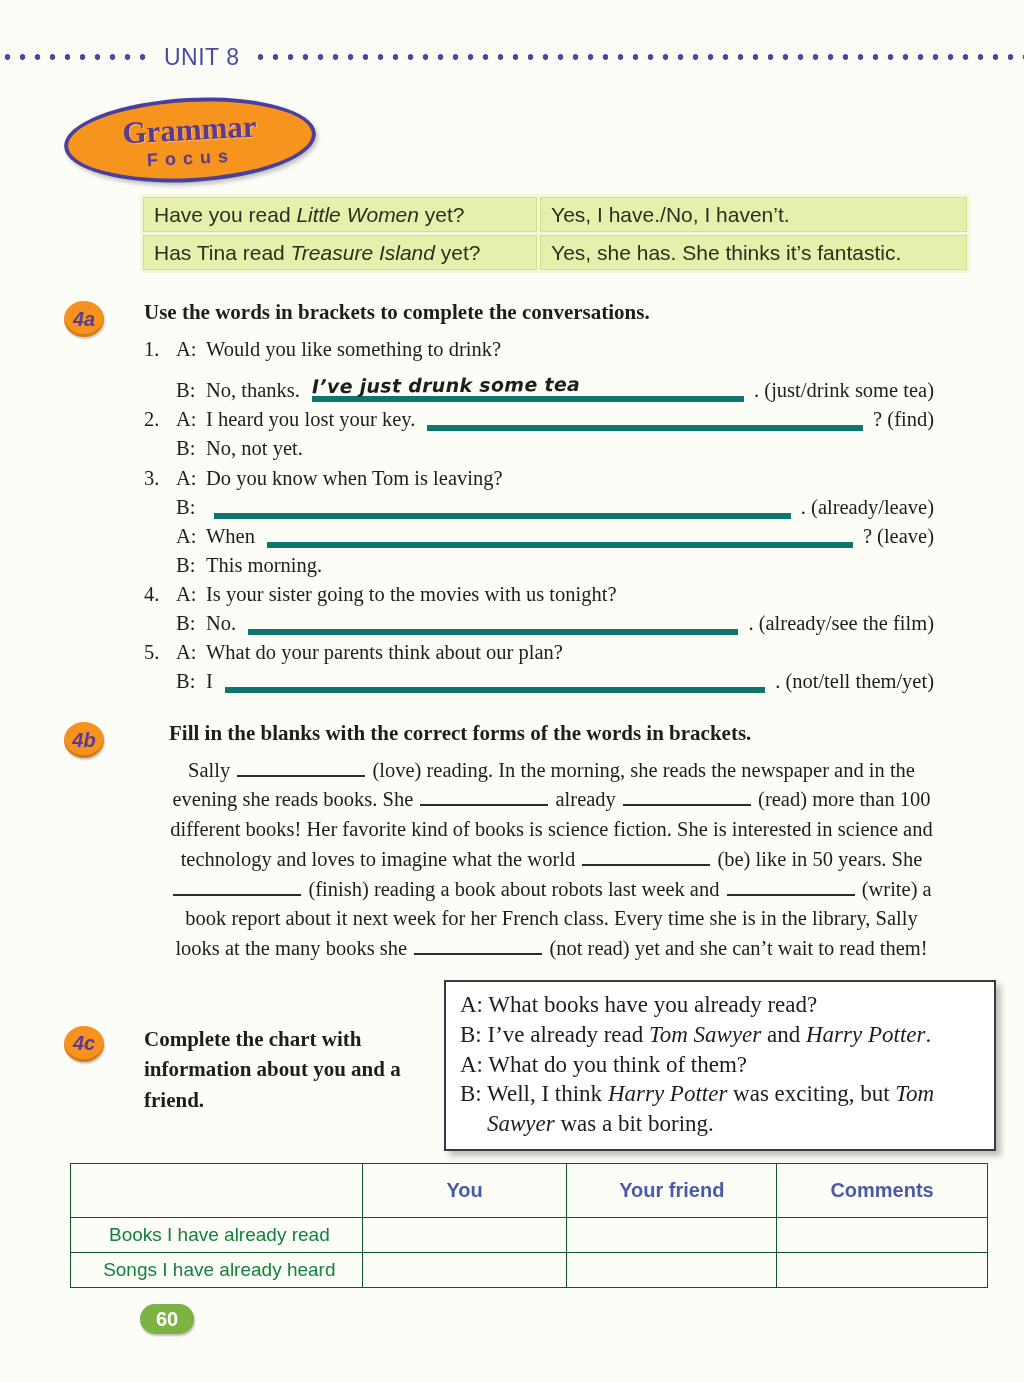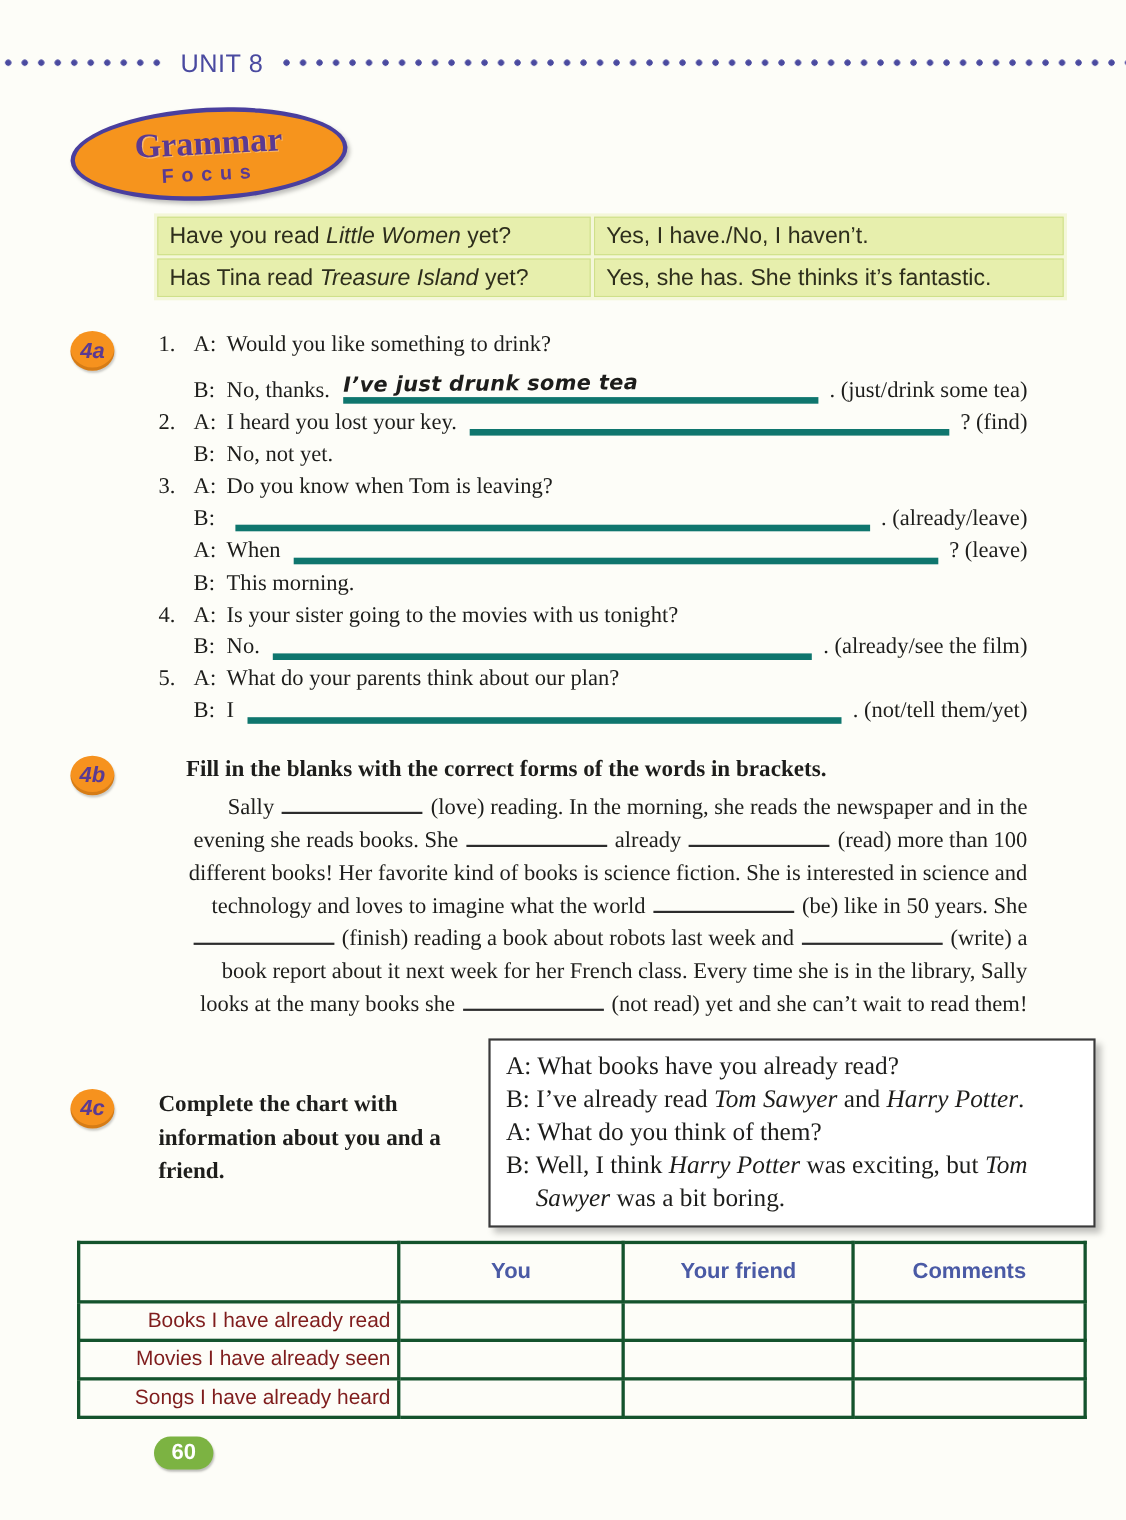"Use the words in brackets" div.sec-heading { html: none -> <div>Use the words in brackets to complete the conversations.</div> }
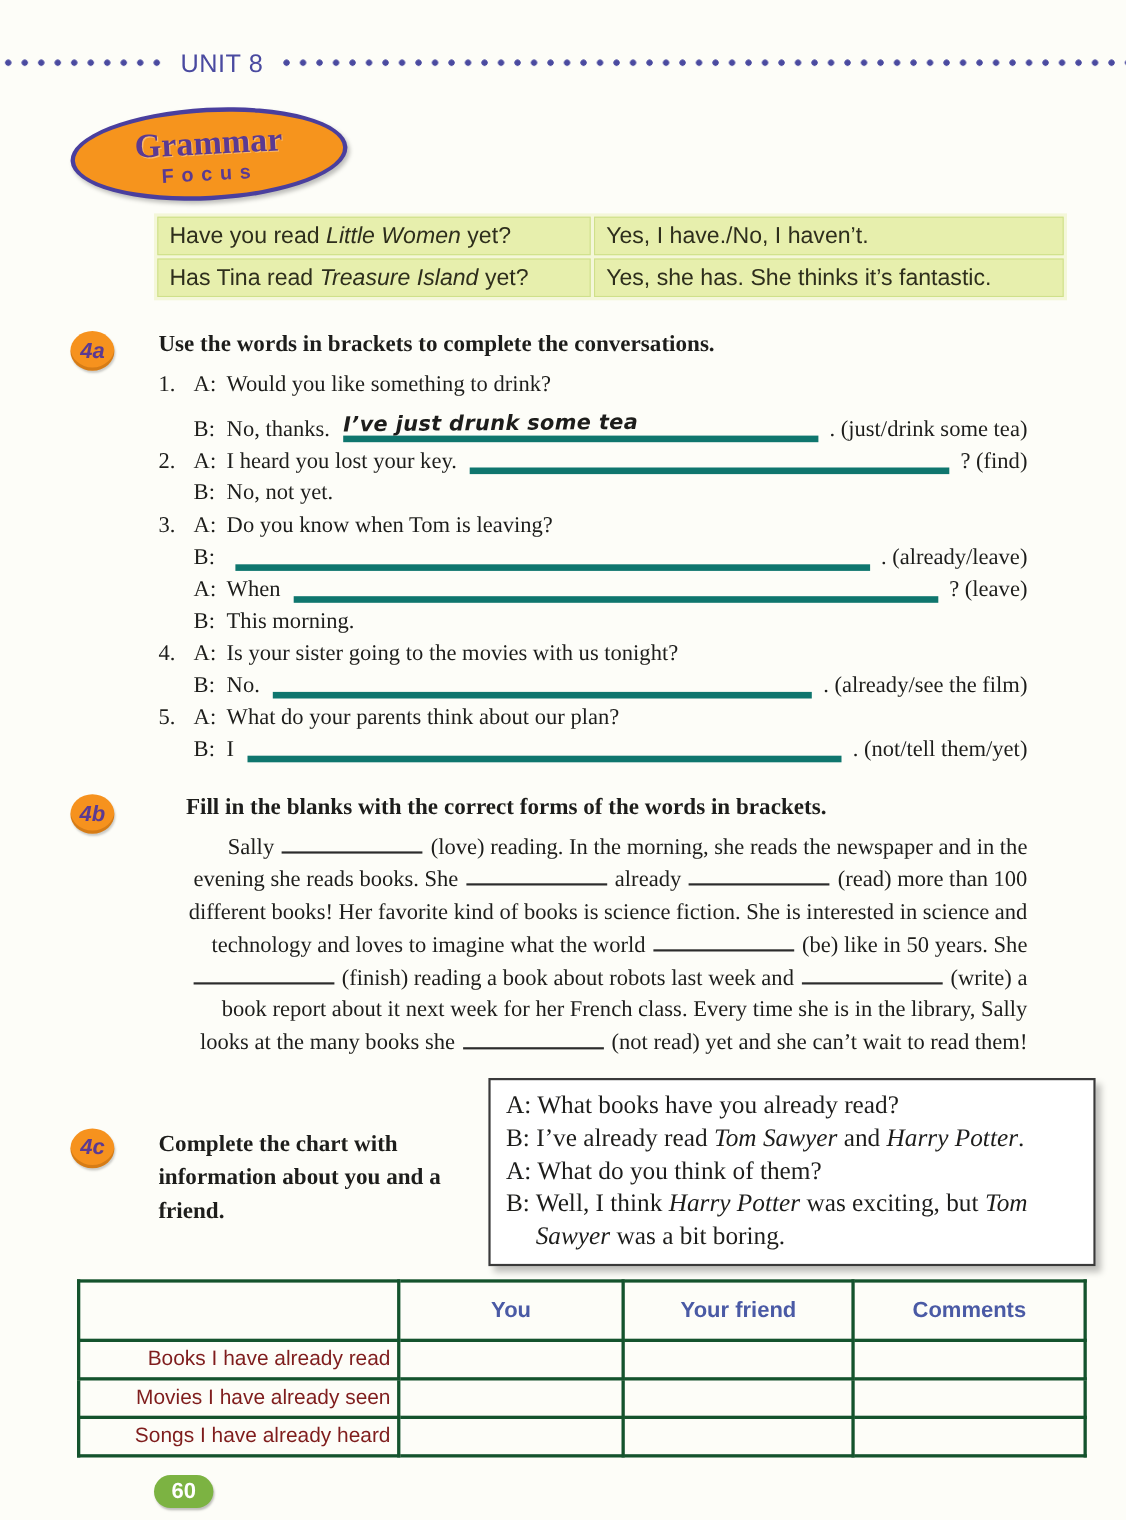"Sally (love) reading. In the" .fill-par { text-align: right -> center }
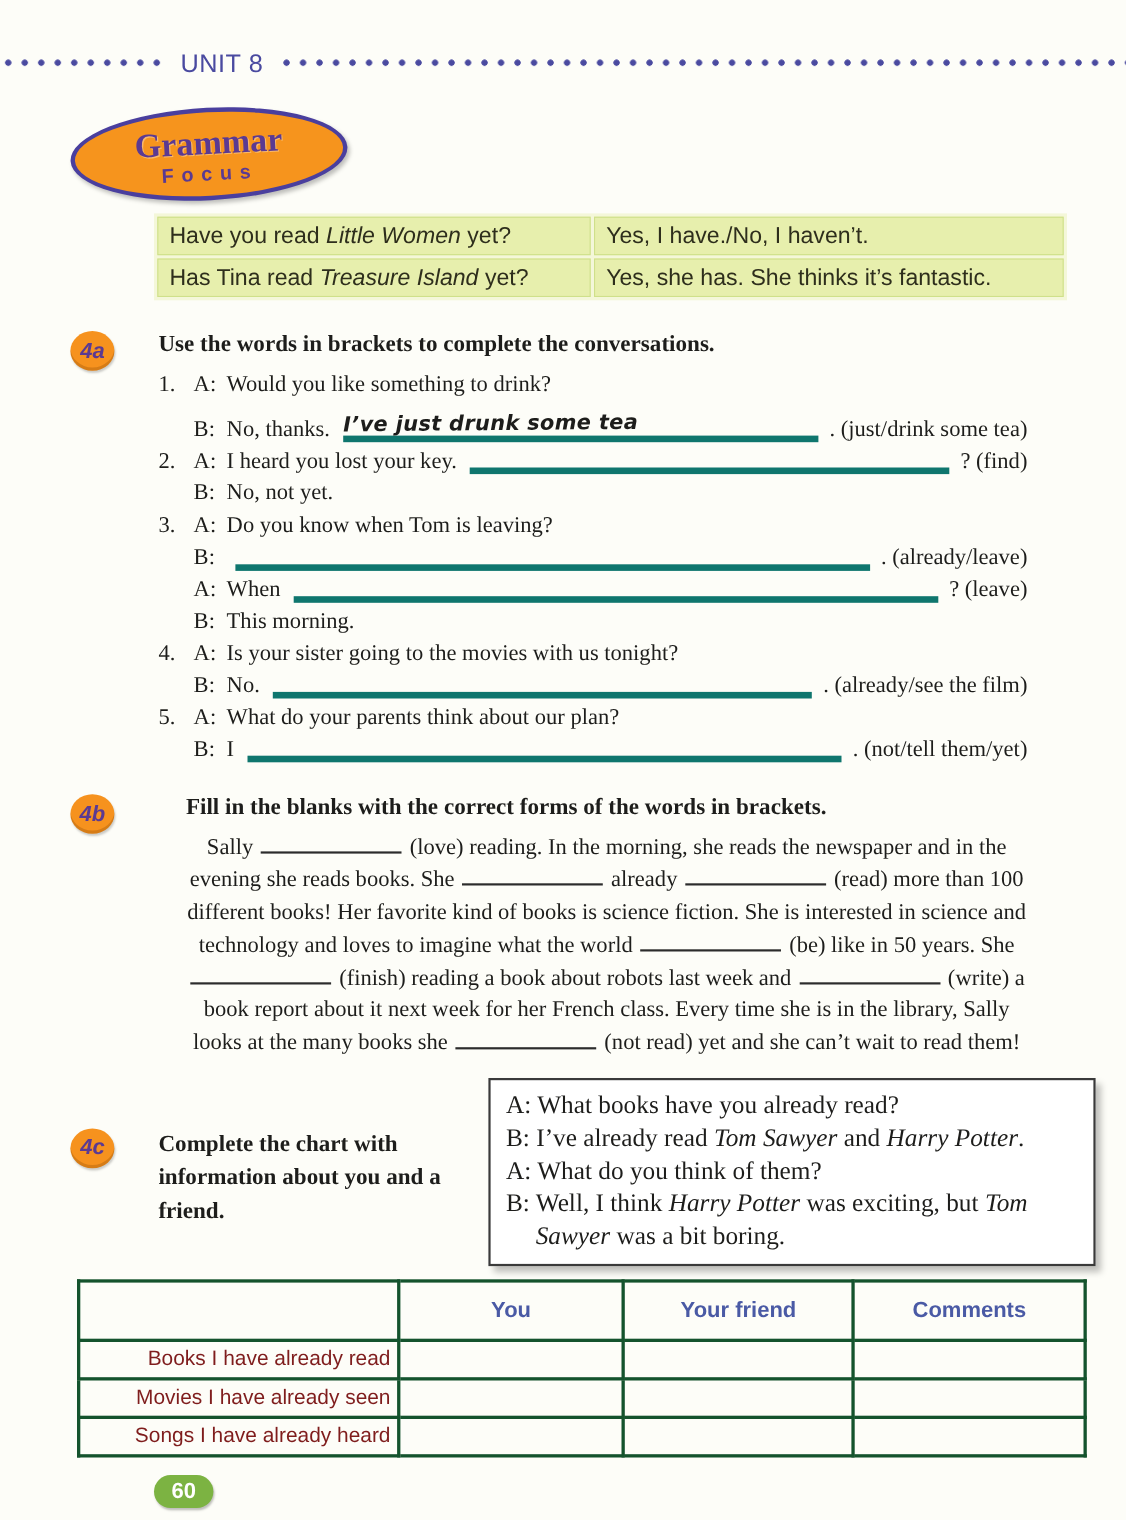"You" .chart th, .chart td { border: 3px solid #14532d -> 1px solid #14532d }
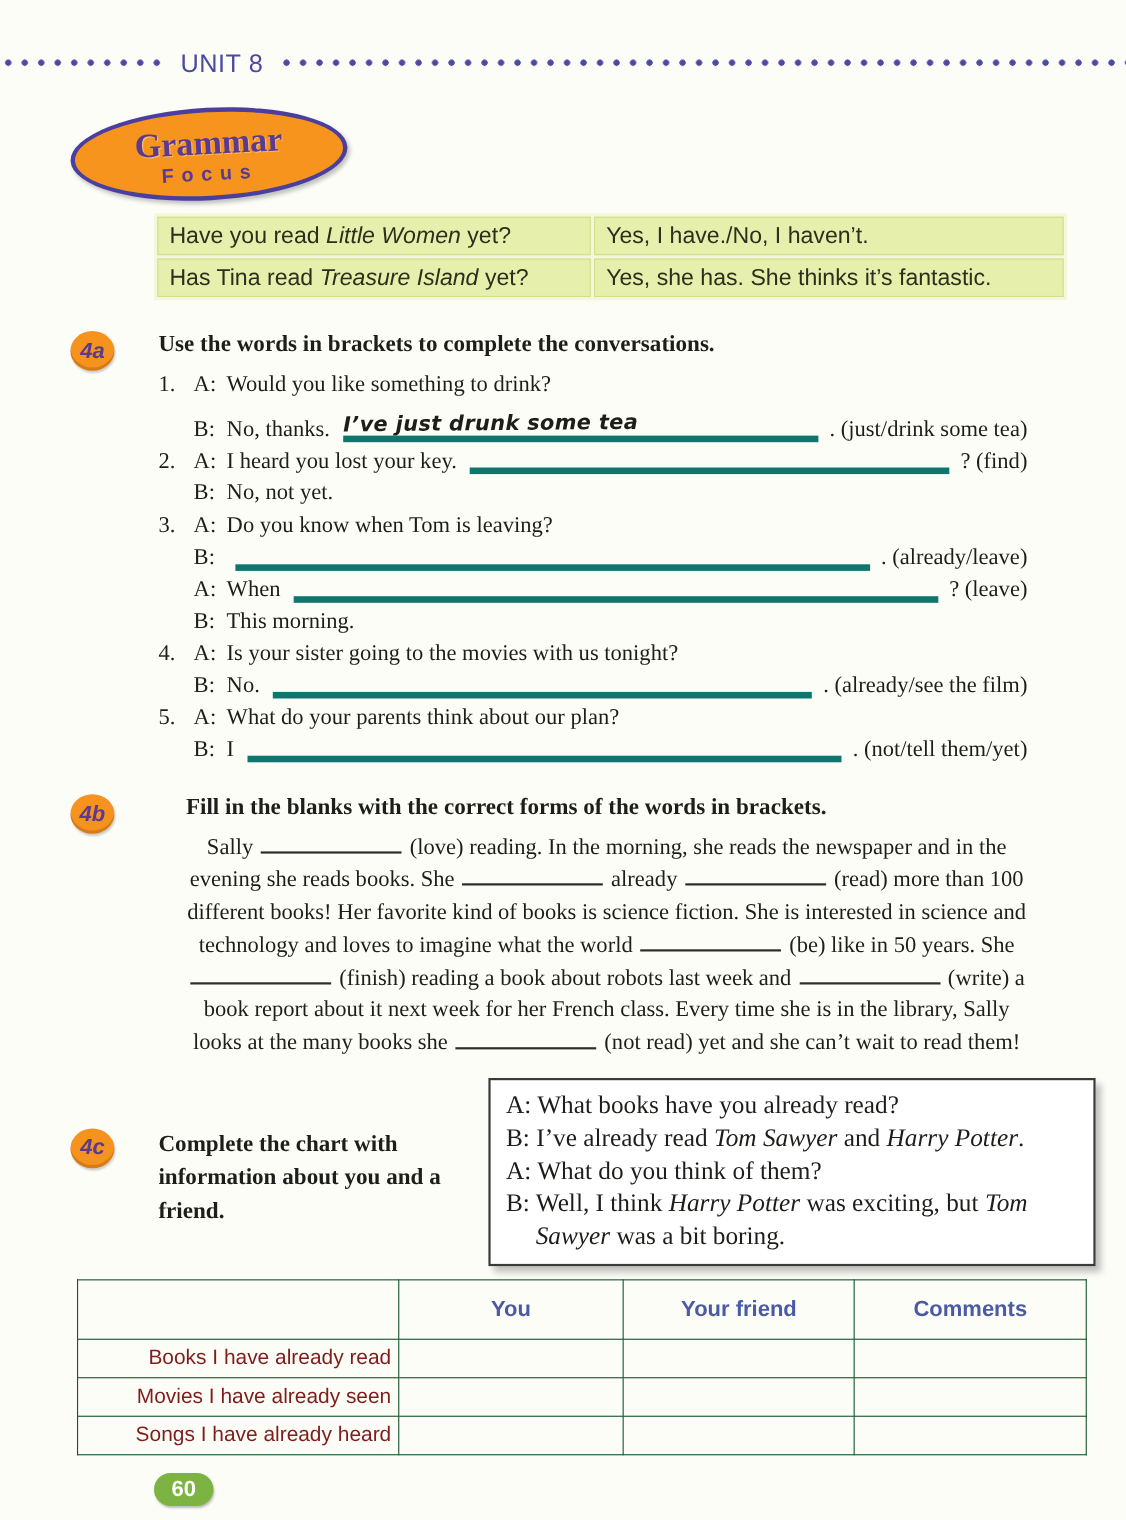"Books I have already read" .chart td.rowlabel { color: #7f1d1d -> #15803d; text-align: right -> center }
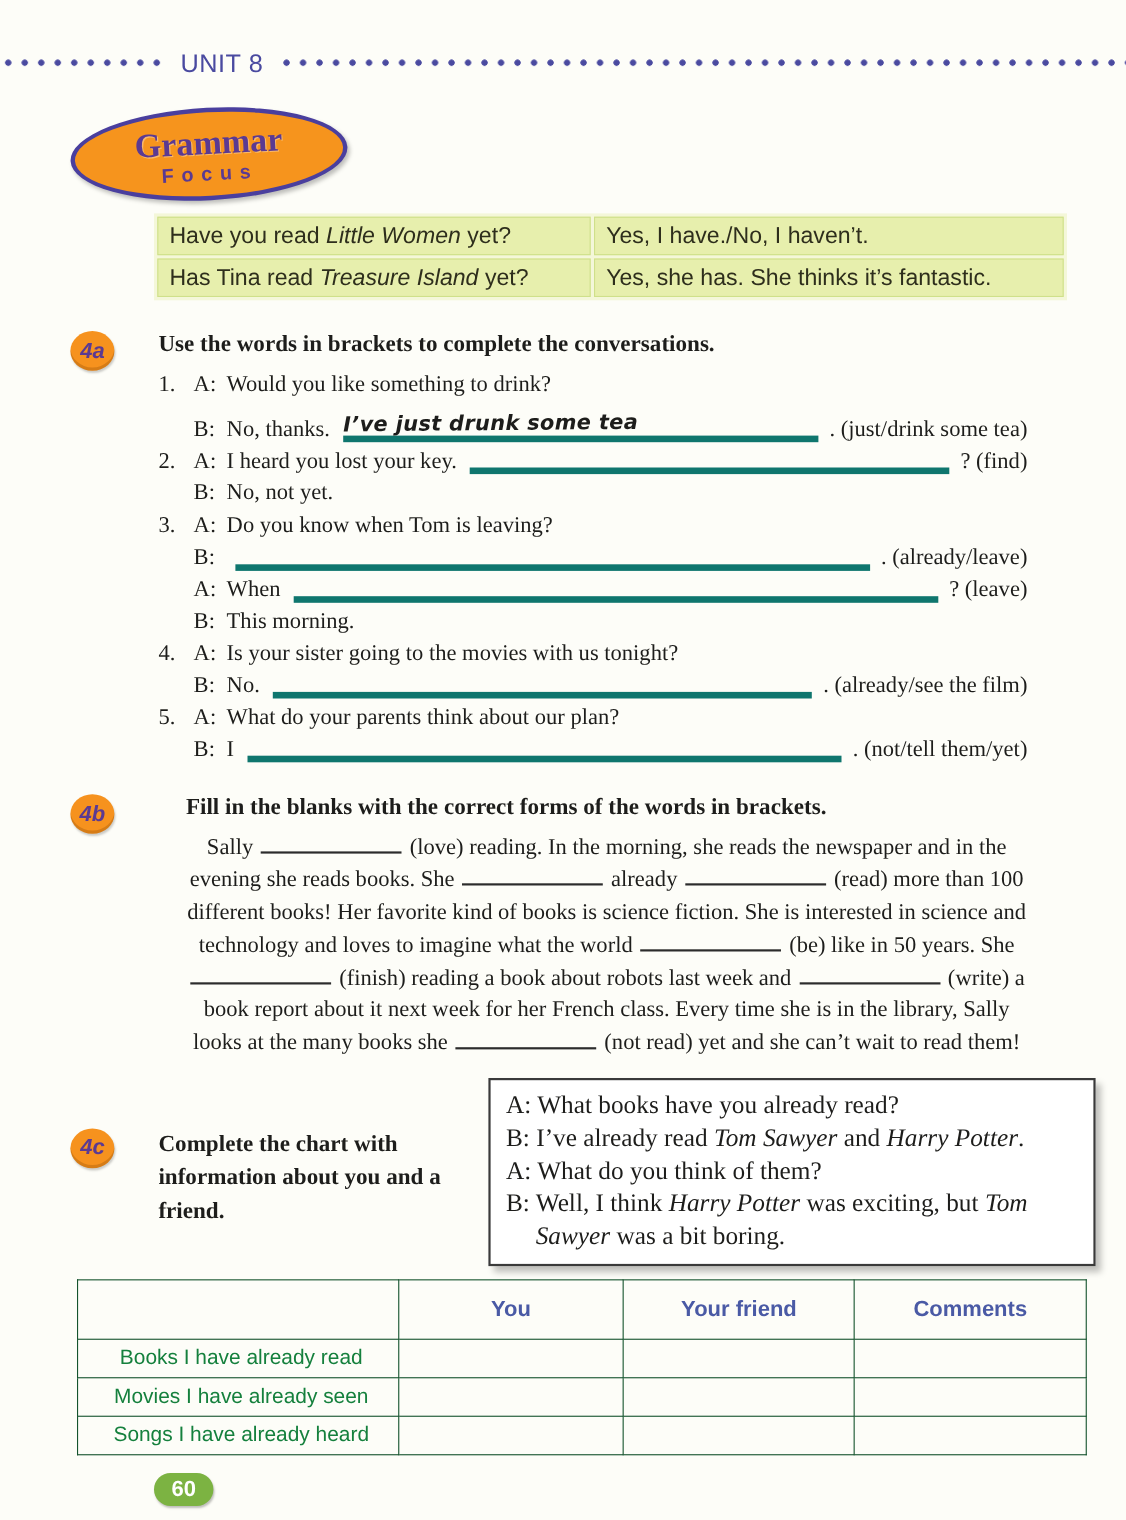"Movies I have already seen" tr { html: <tr> <td>Movies I have already seen</td> <td></td> <td></td> <td></td> </tr> -> none }
